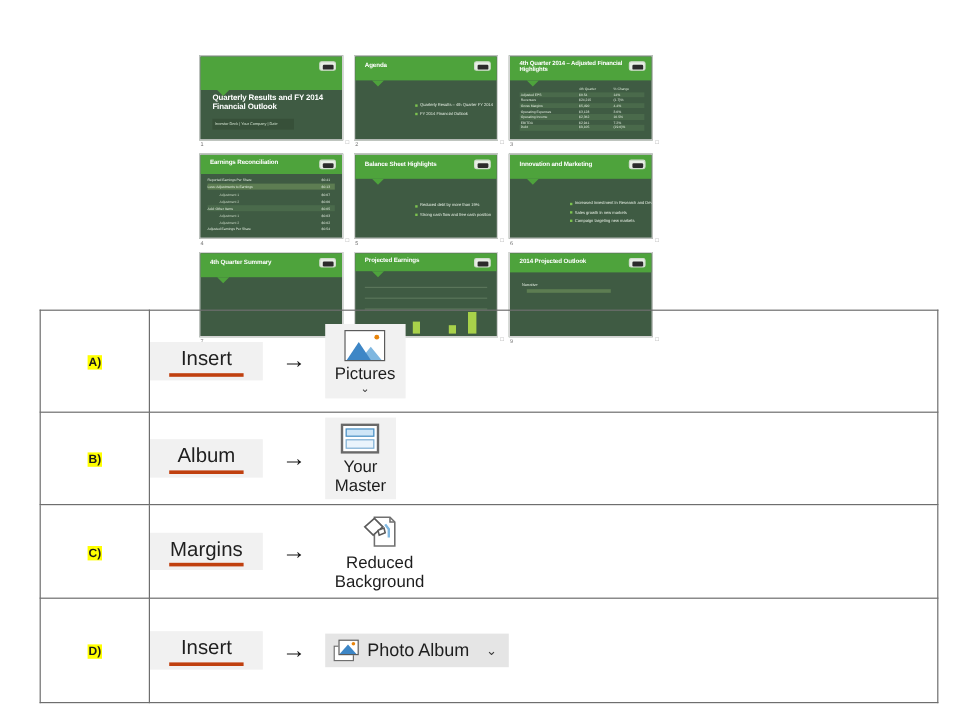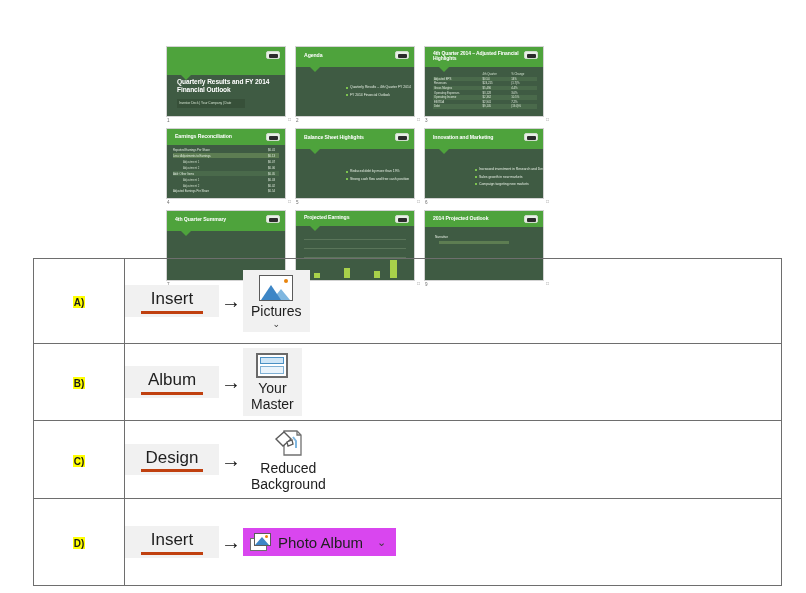"Insert" .opt-row-inner { gap: none -> 14px }
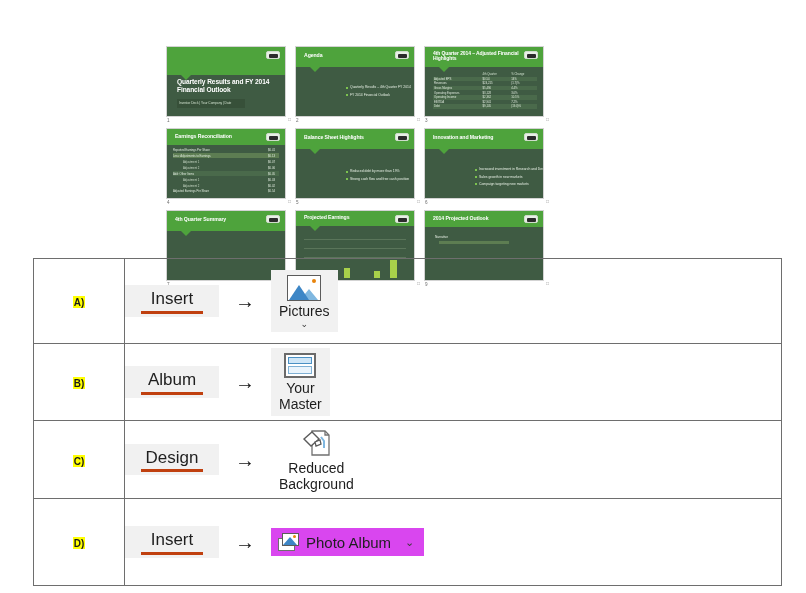"Design" span.tab-text { text: Design -> Margins }
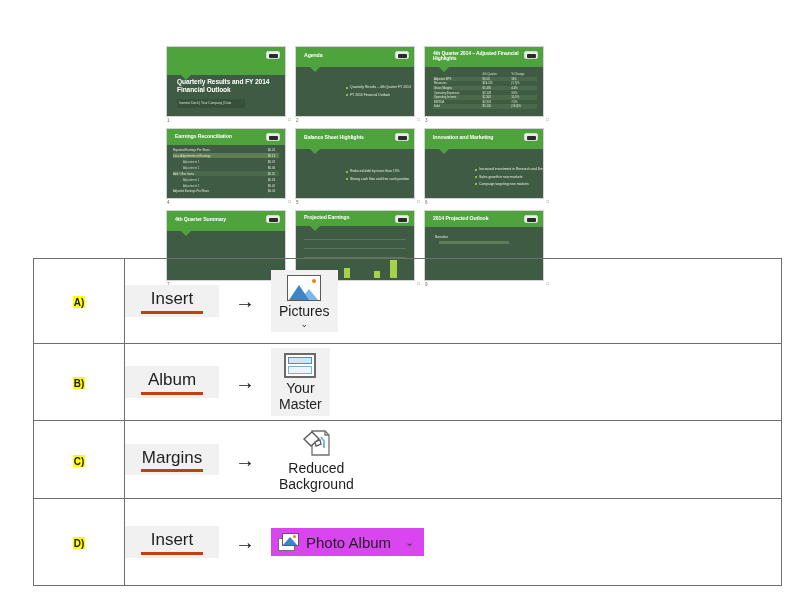"Photo Album" .photo-album-chip { background: #d946ef -> #e5e5e5 }
